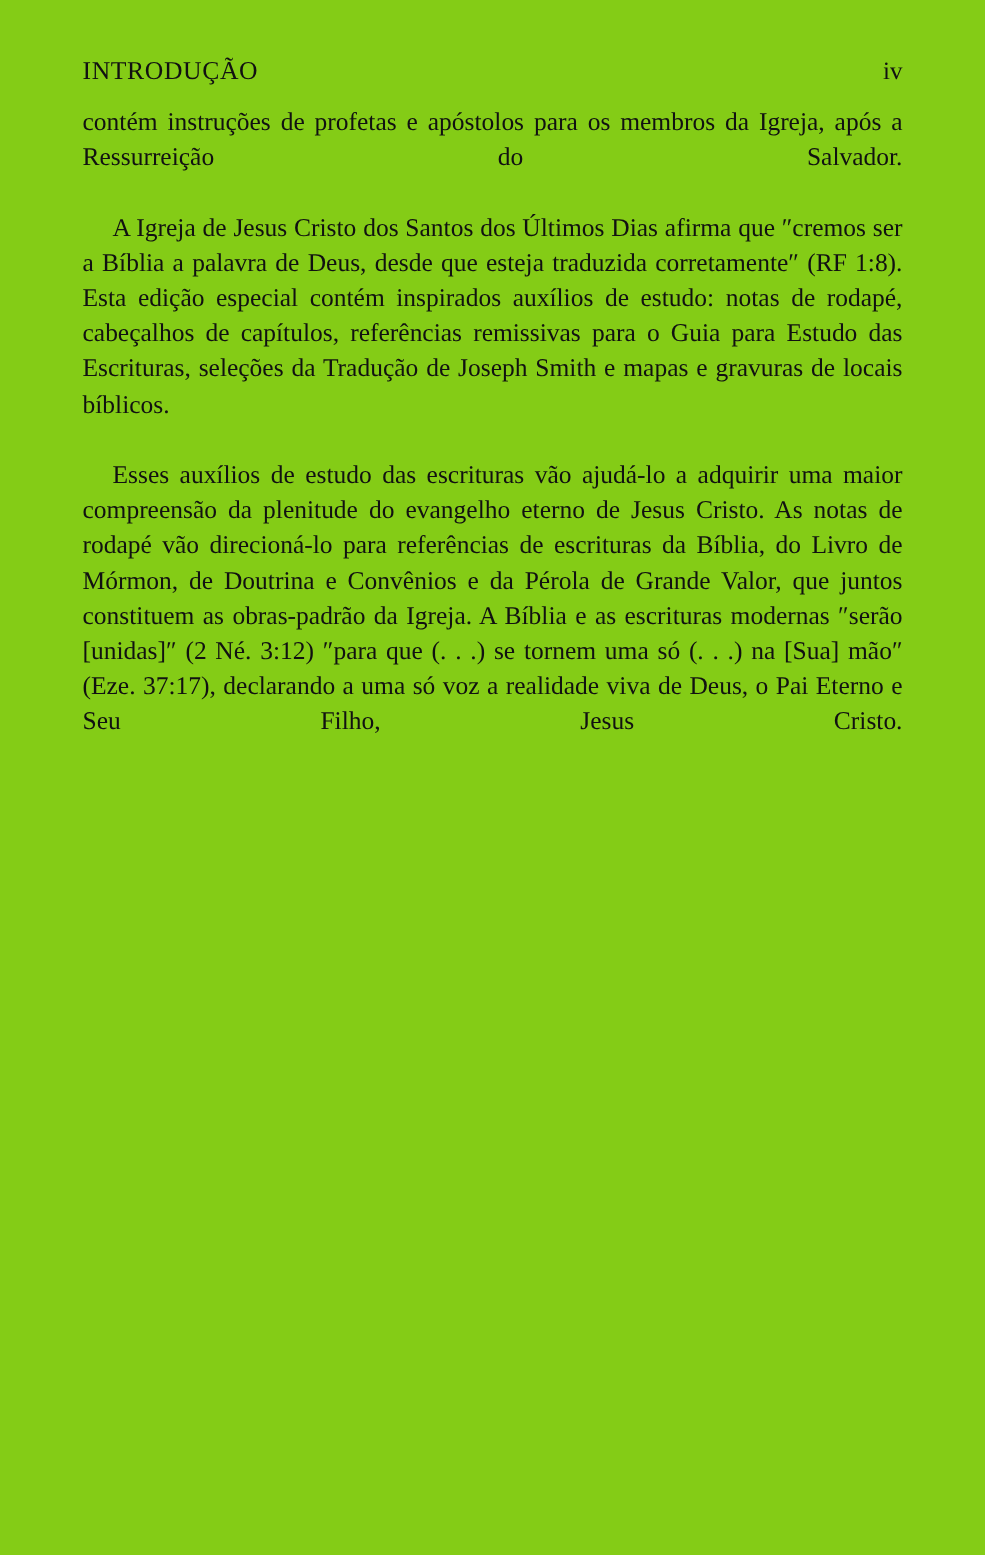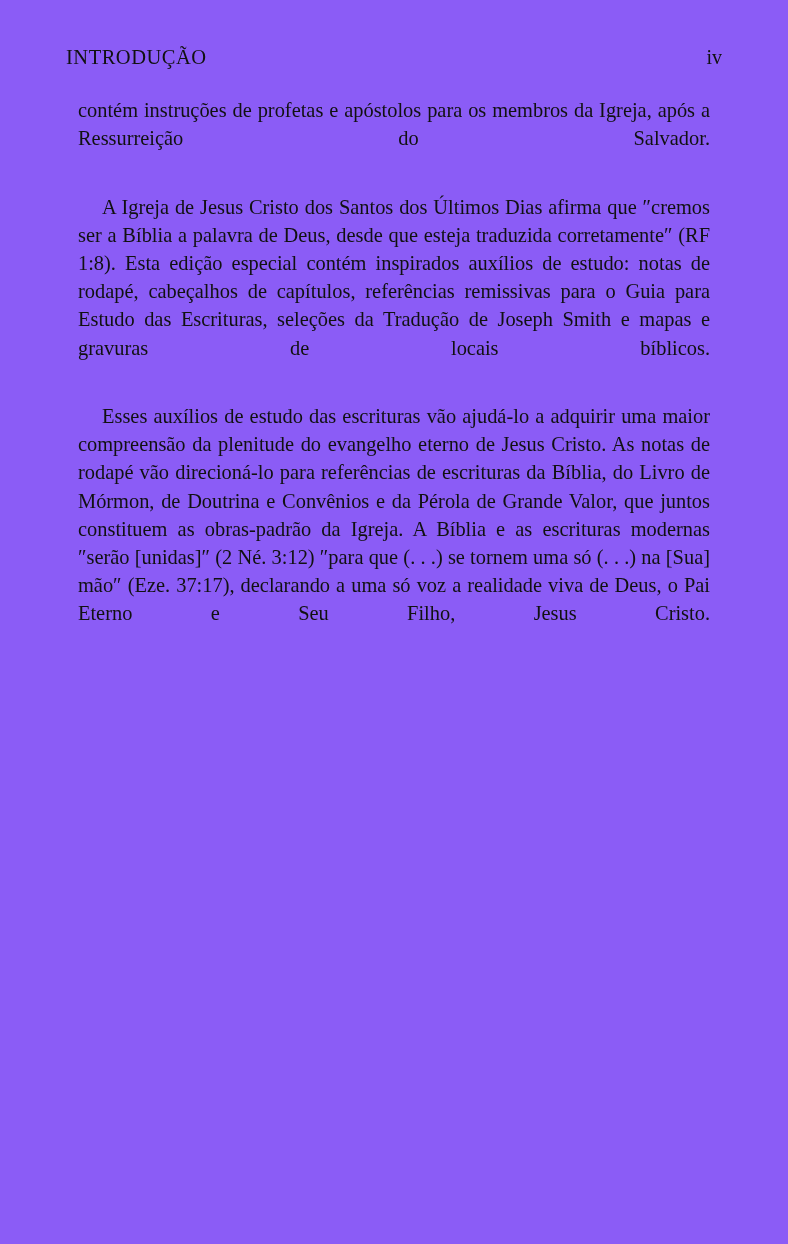"INTRODUÇÃO" .page { background: #8b5cf6 -> #84cc16 }
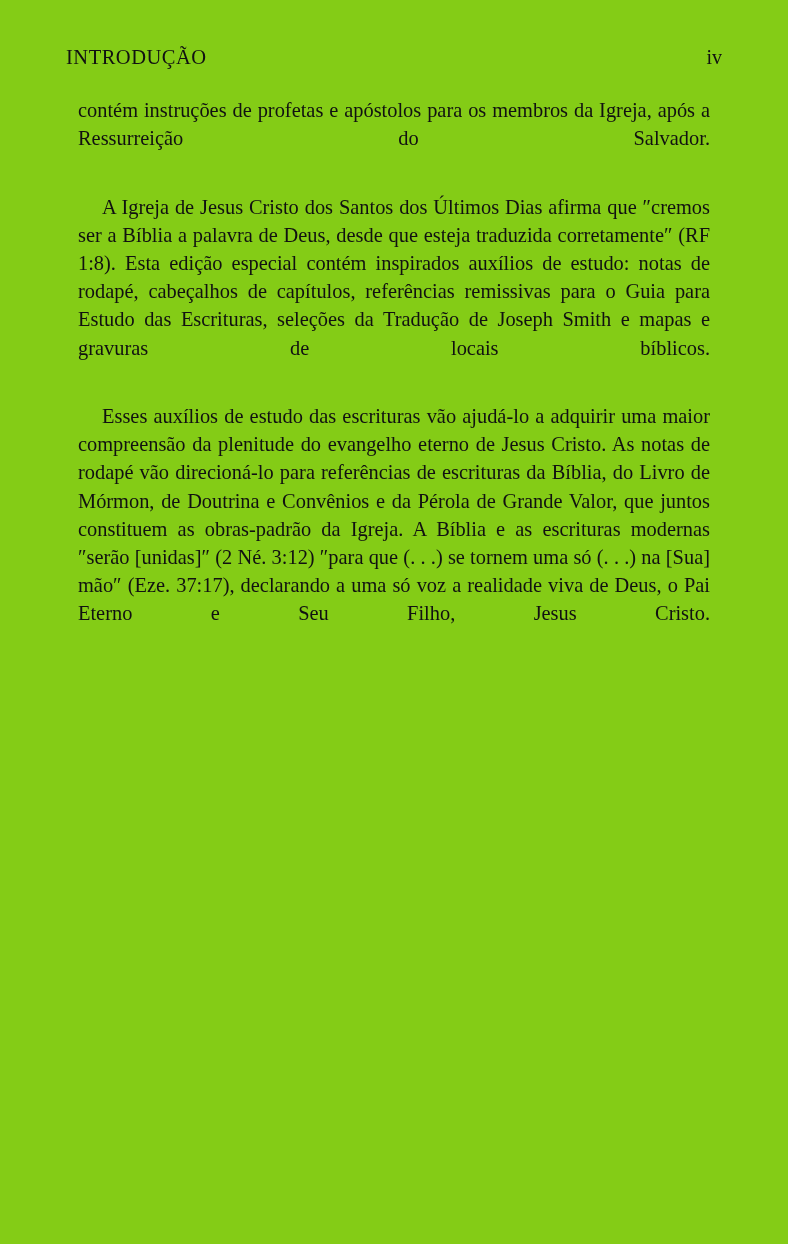"contém instruções de profetas e" .body-paragraph { margin: 12px -> 0 }
